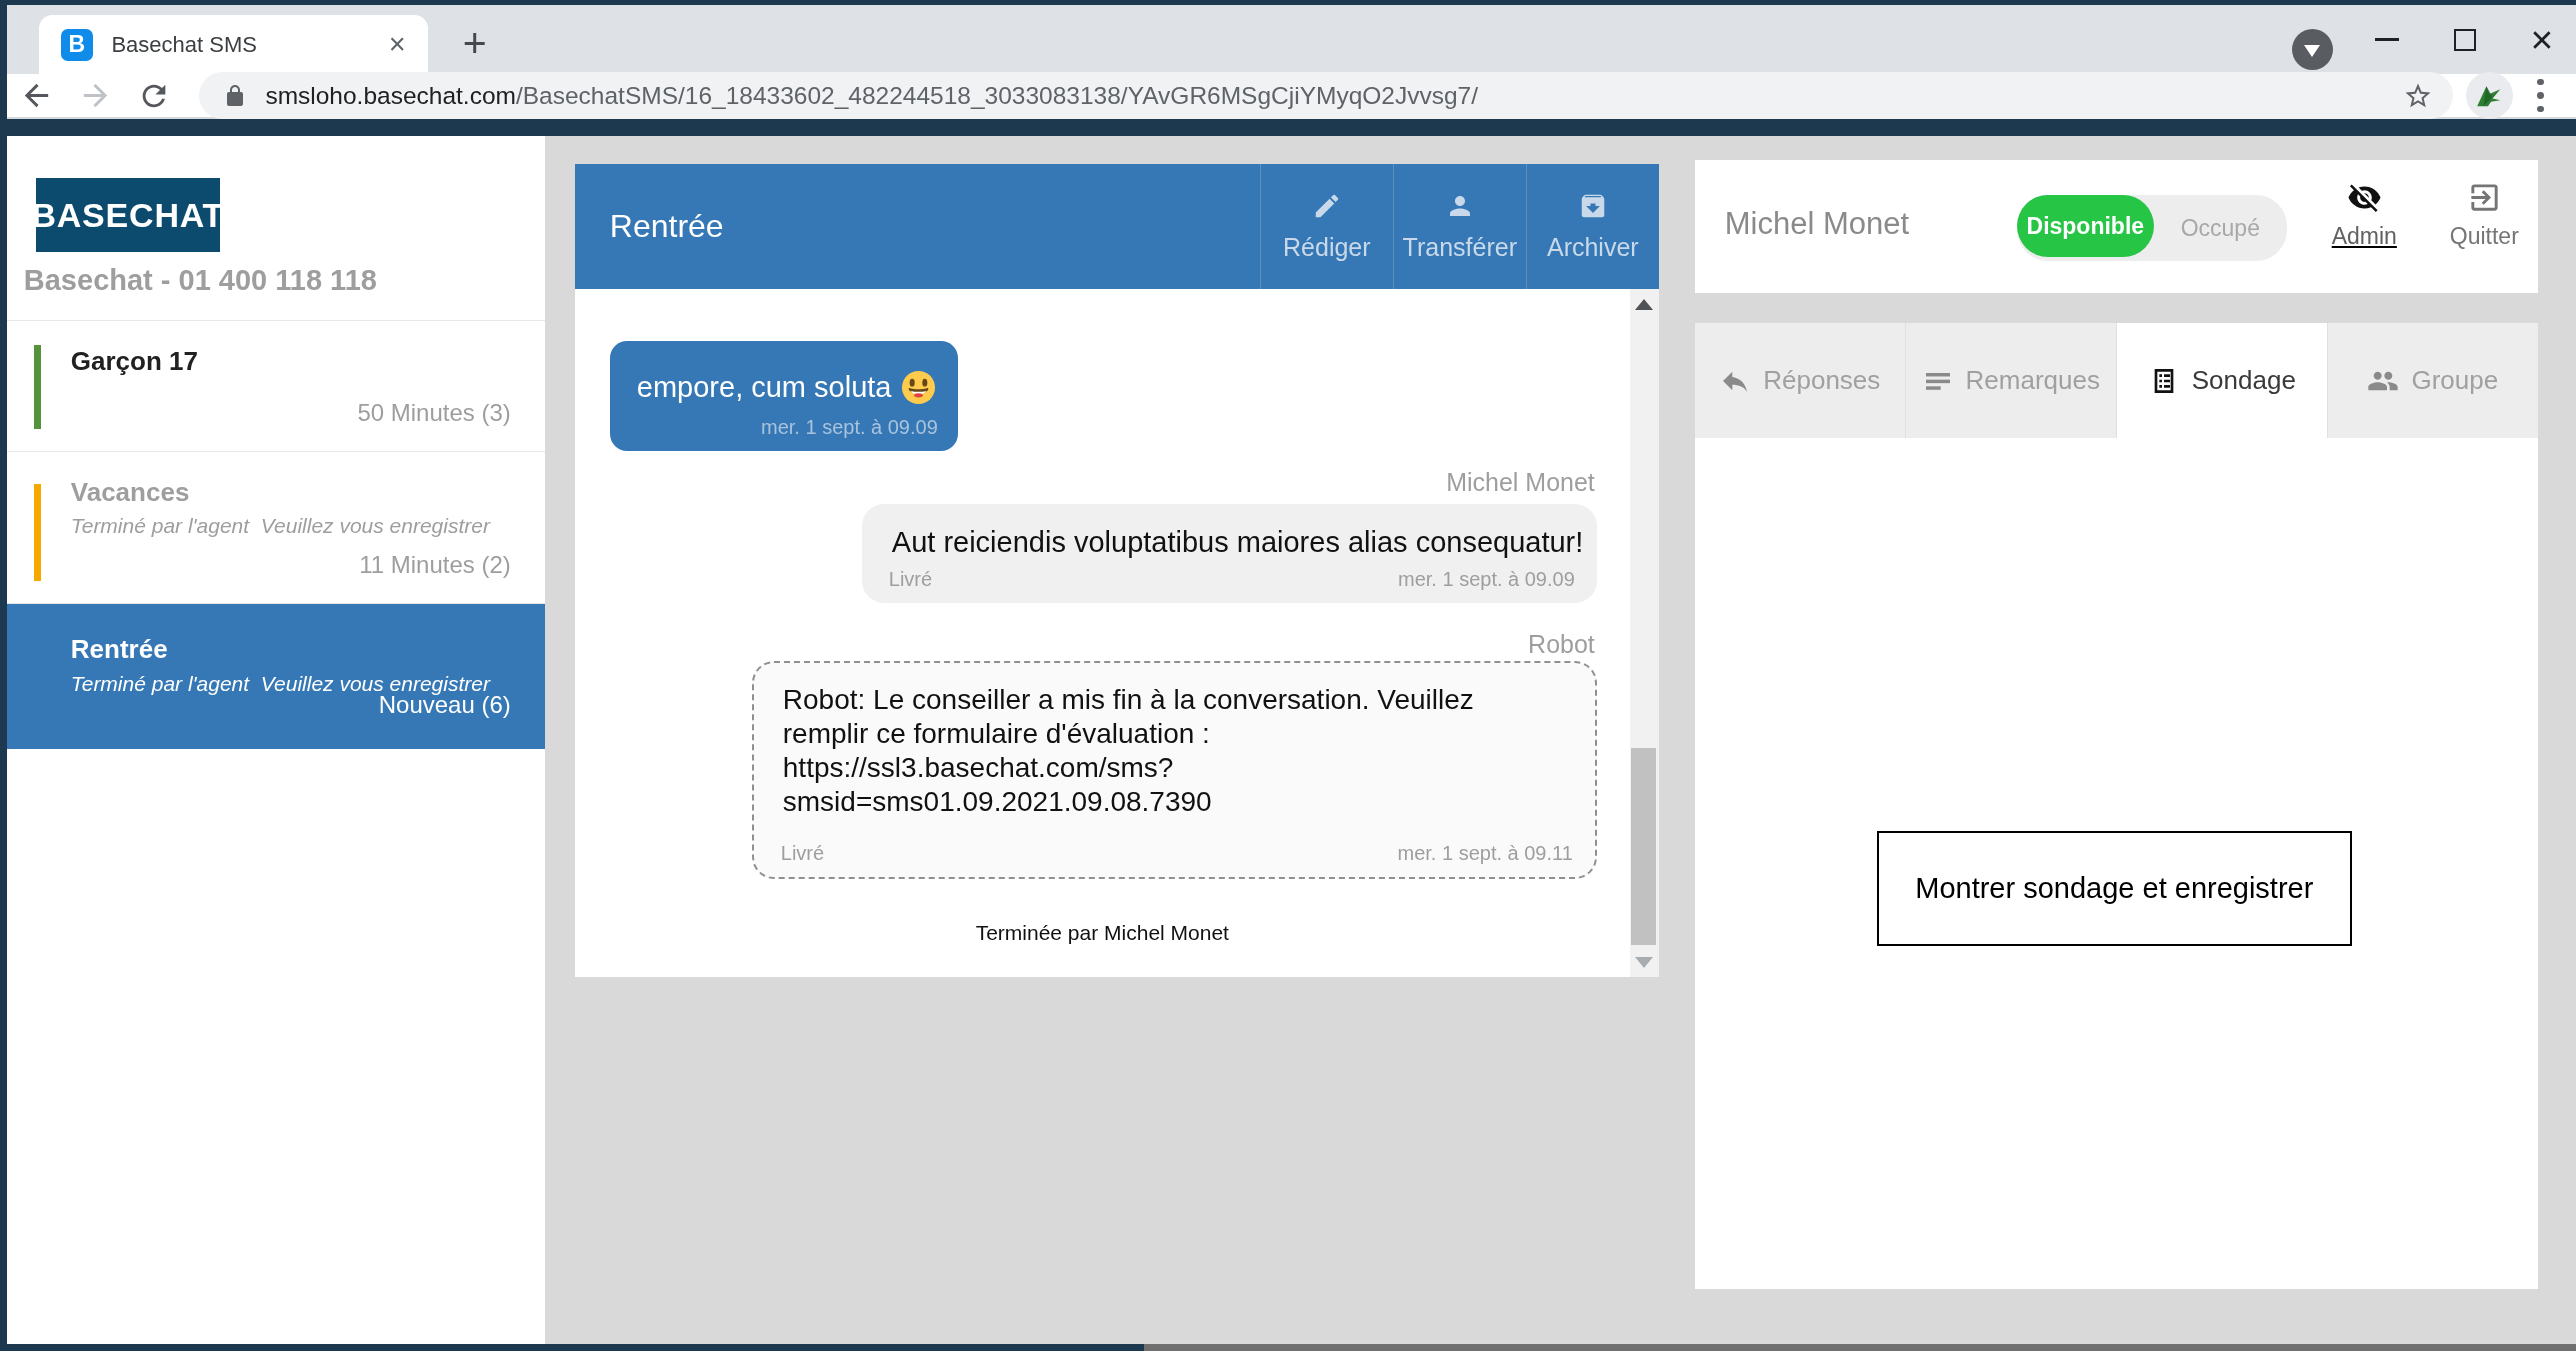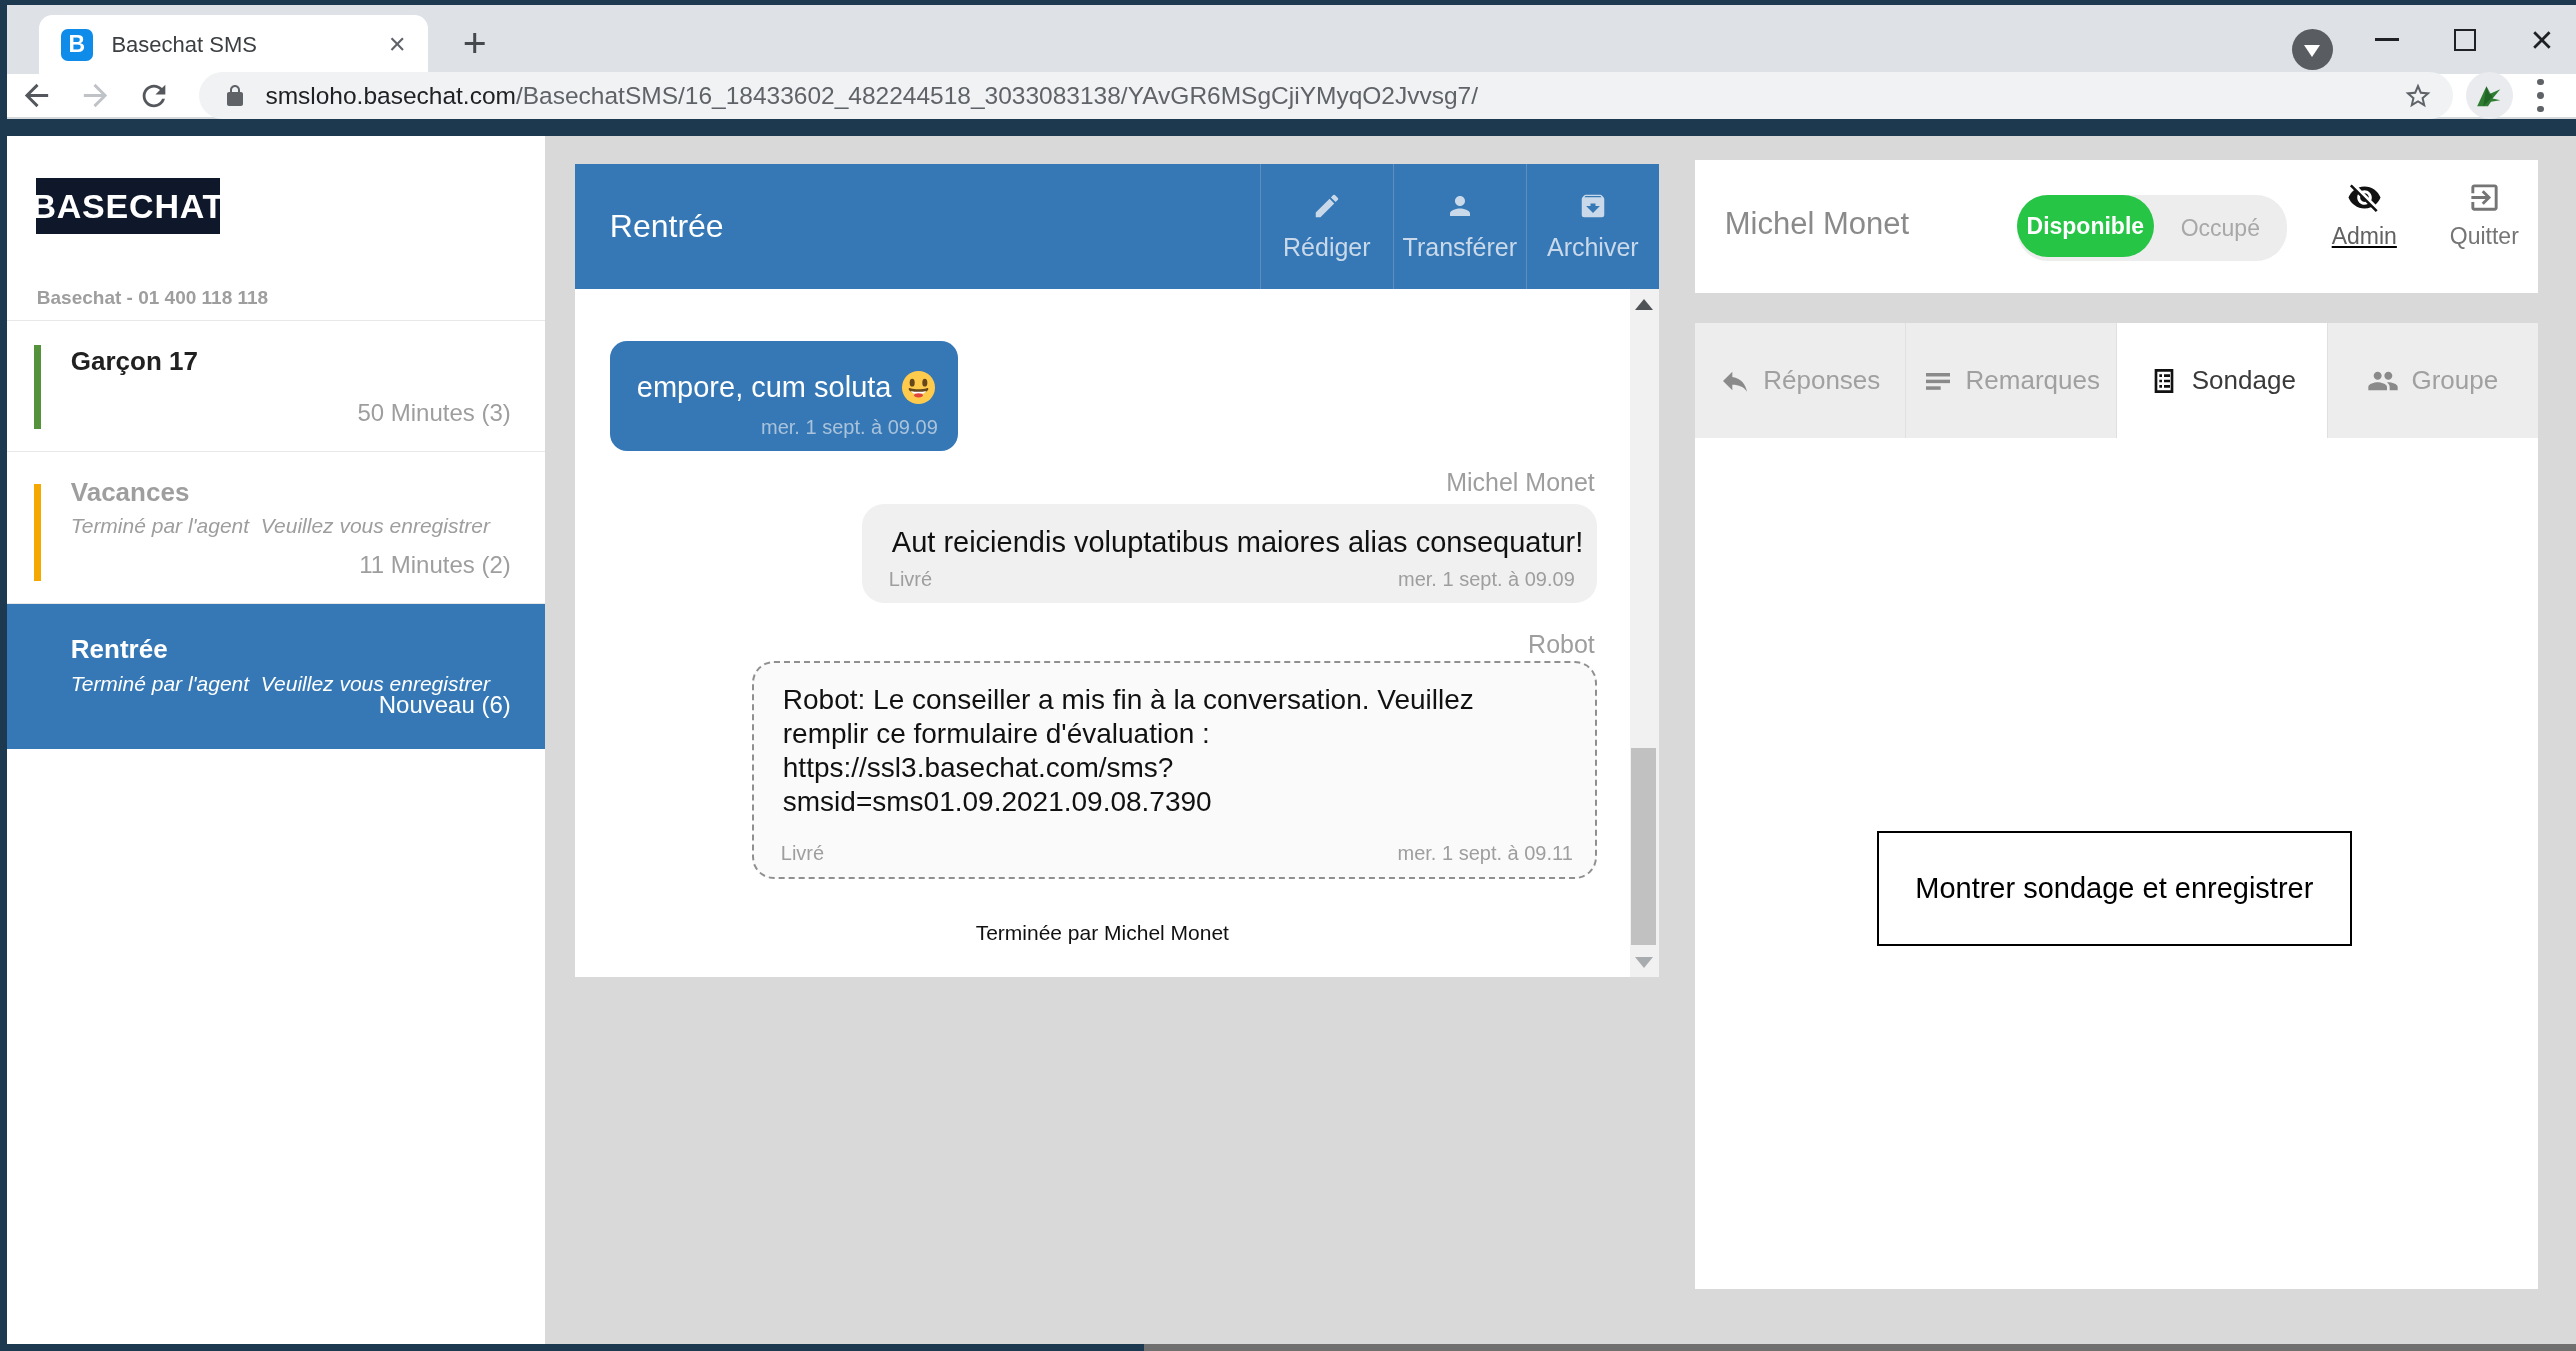"BASECHAT" .logo { background: #0f172a -> #0c4a6e; height: 56px -> 74px }
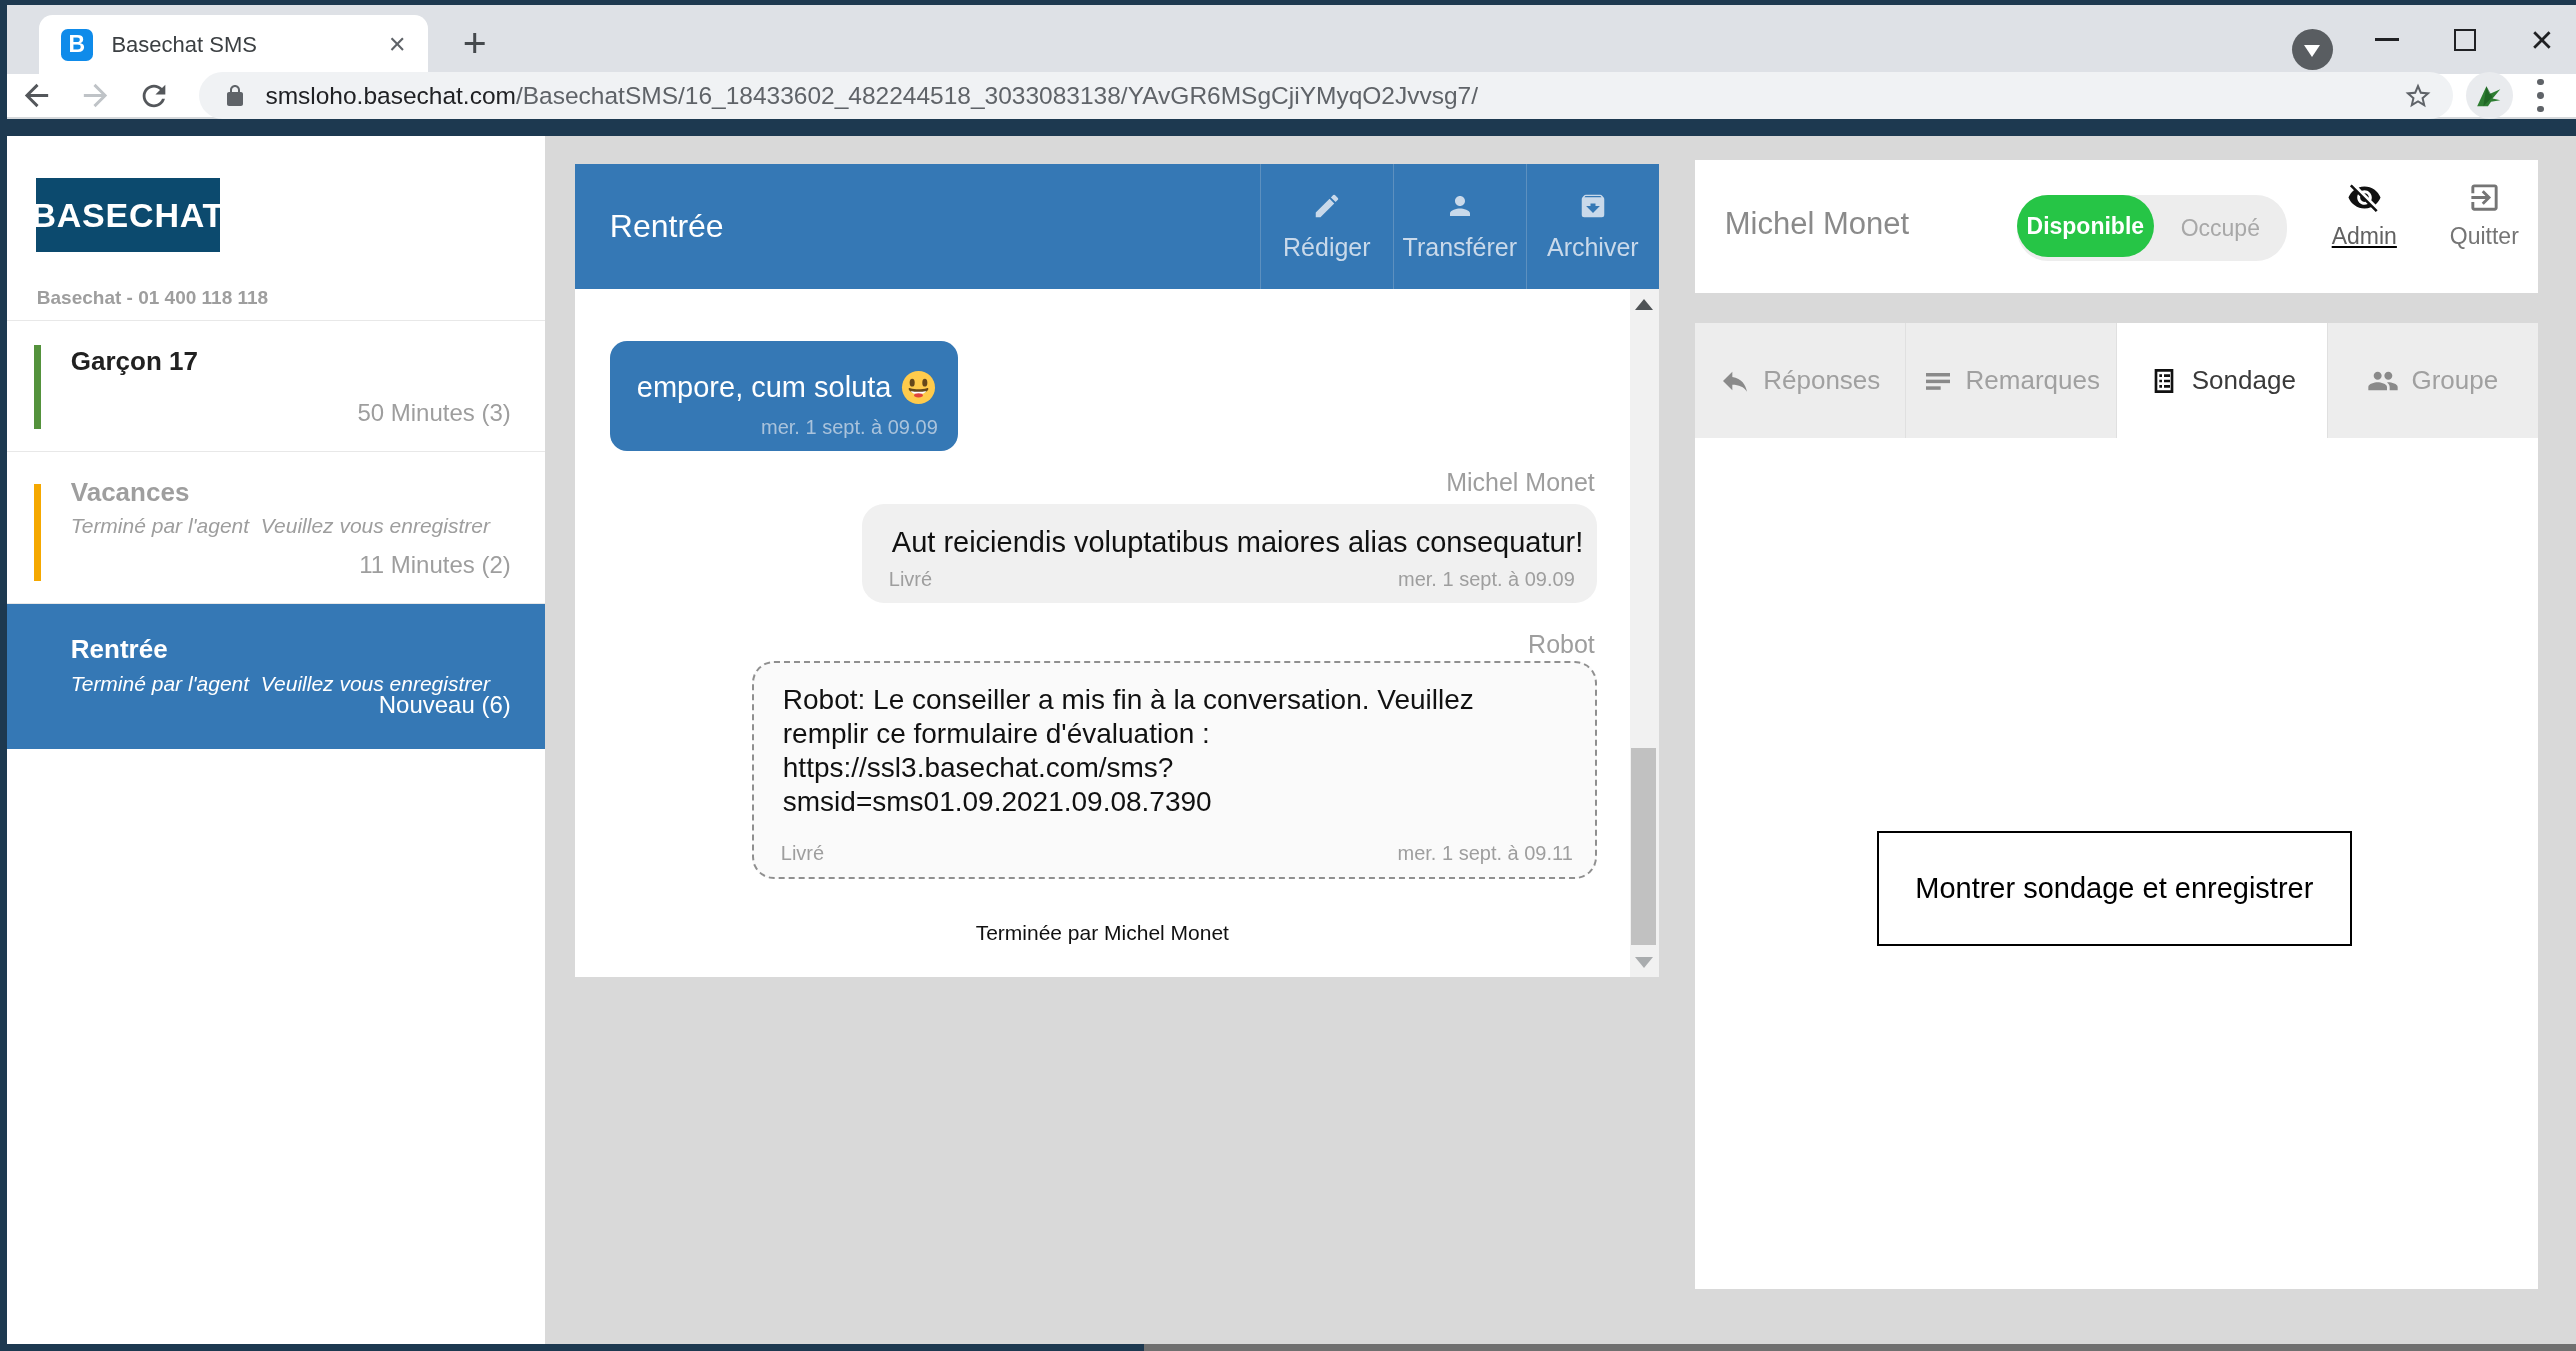"Basechat - 01 400 118" .account { font-size: 19px -> 29px; left: 30px -> 17px; margin-top: 23px -> none }
